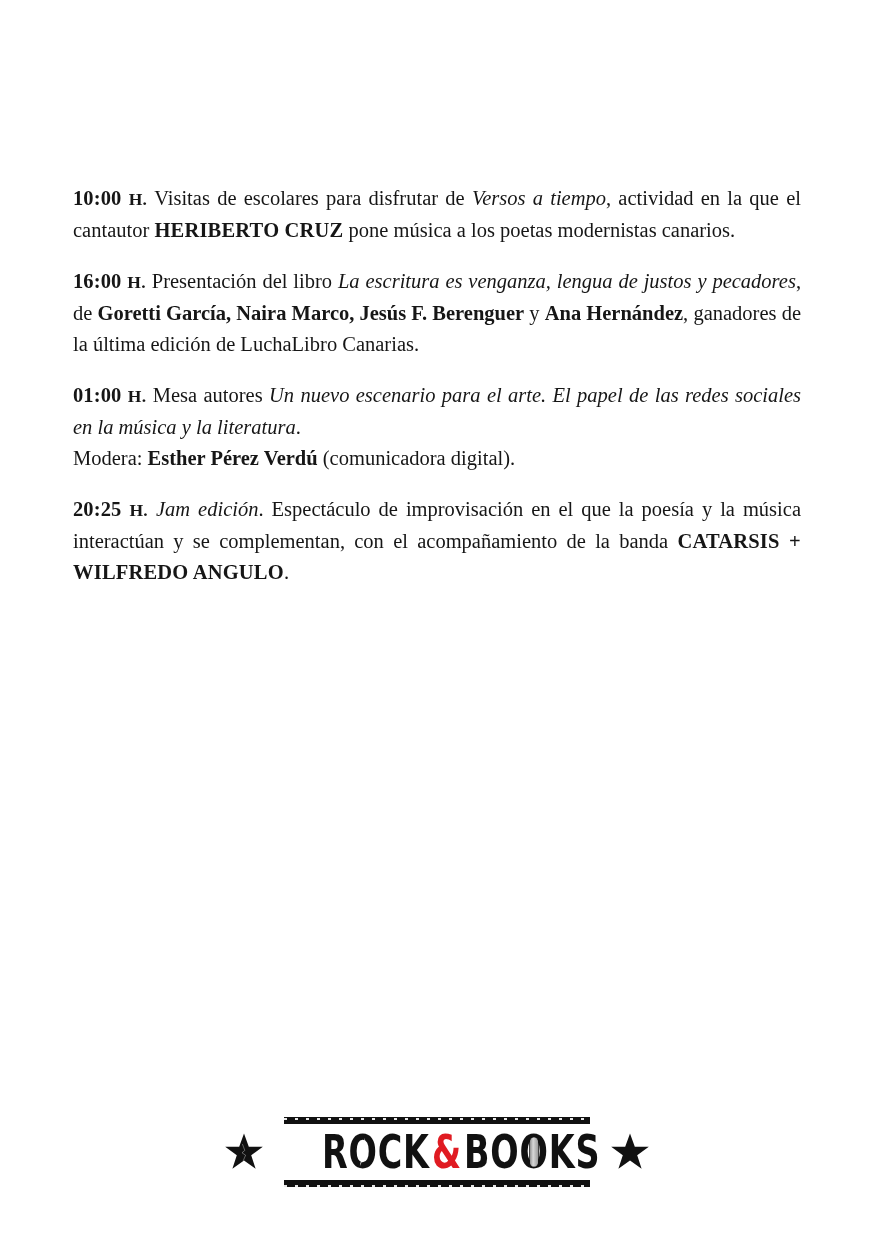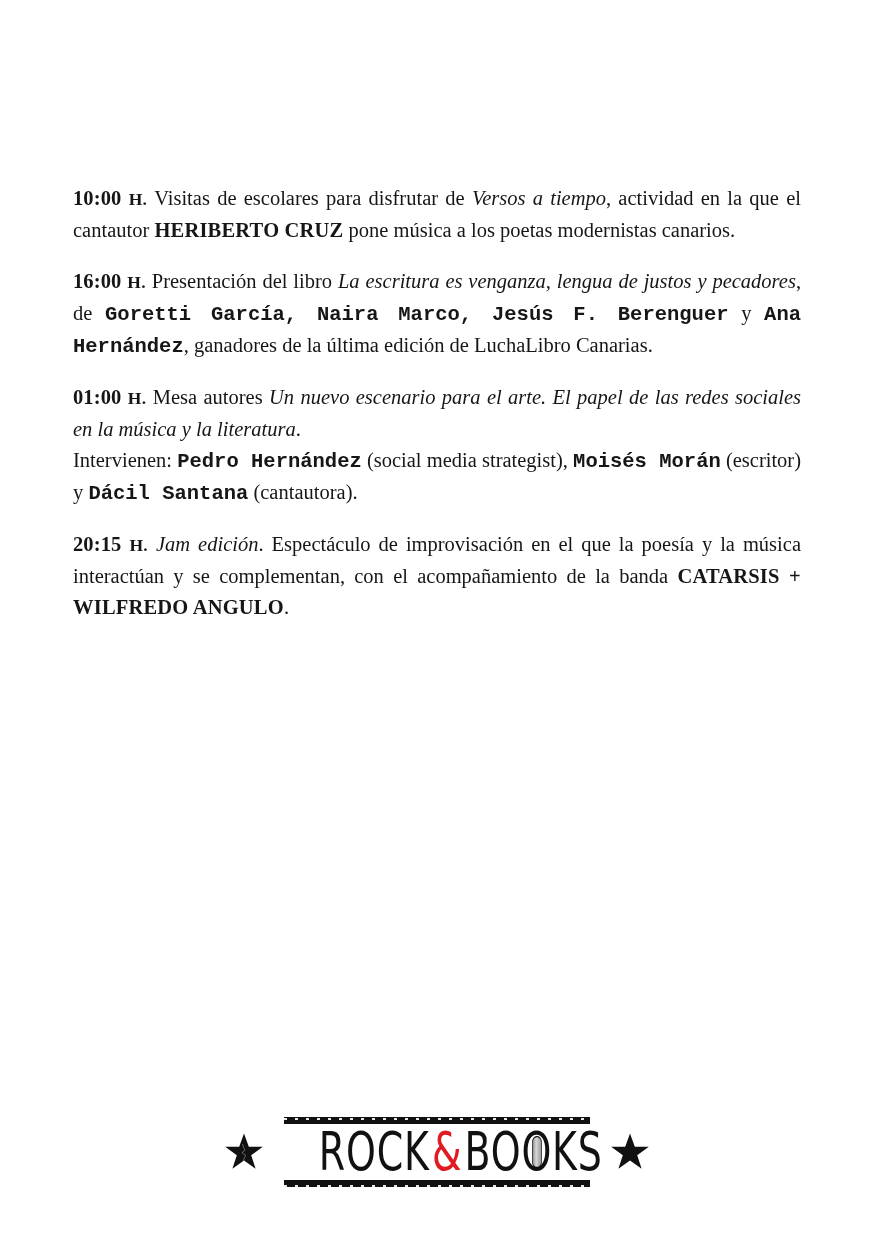"Goretti García, Naira Marco, Jesús" .bd { font-family: Liberation Mono, monospace -> none }
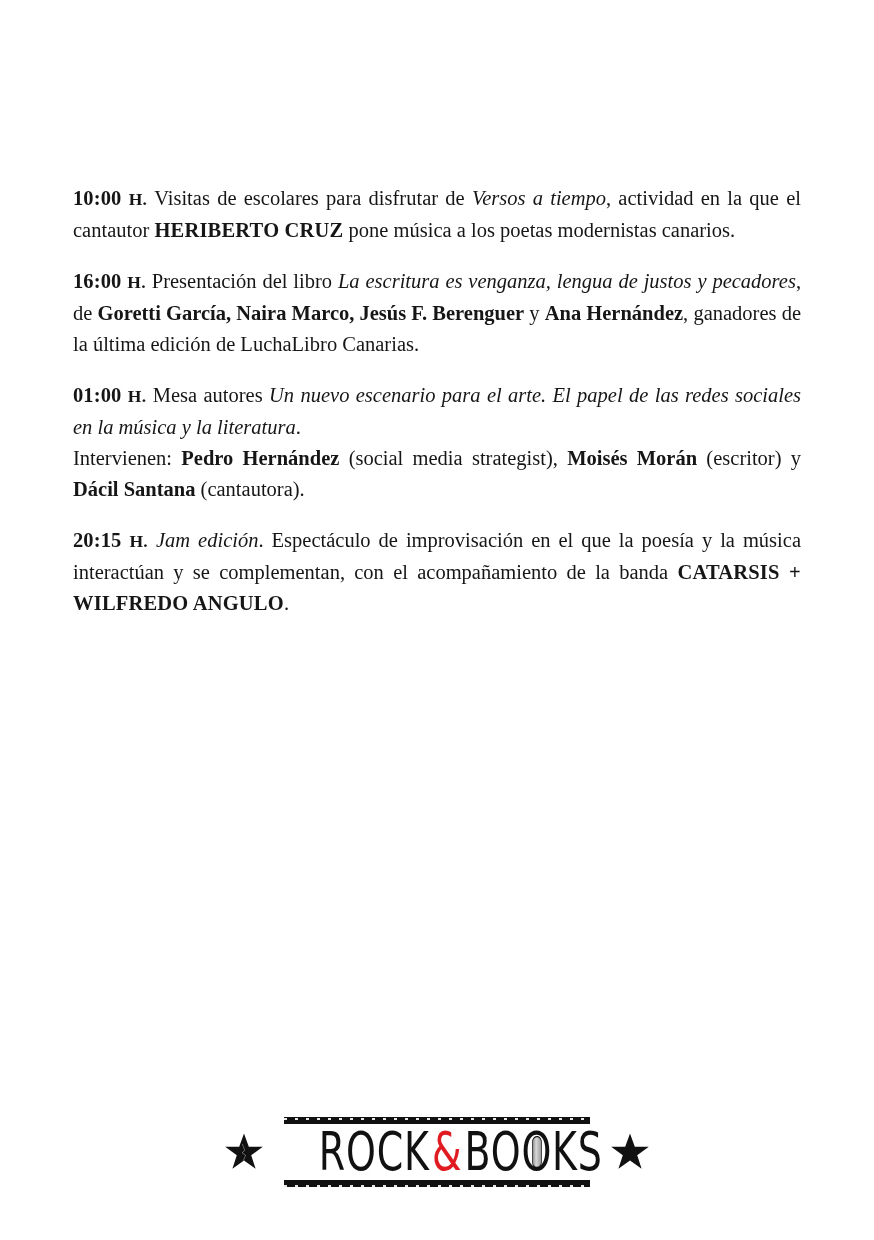"Modera: Esther Pérez Verdú (comunicadora" span.subline { html: none -> <span><span>Modera: </span><span>Esther Pérez Verdú</span><span> (comunicadora digital).</span></span> }
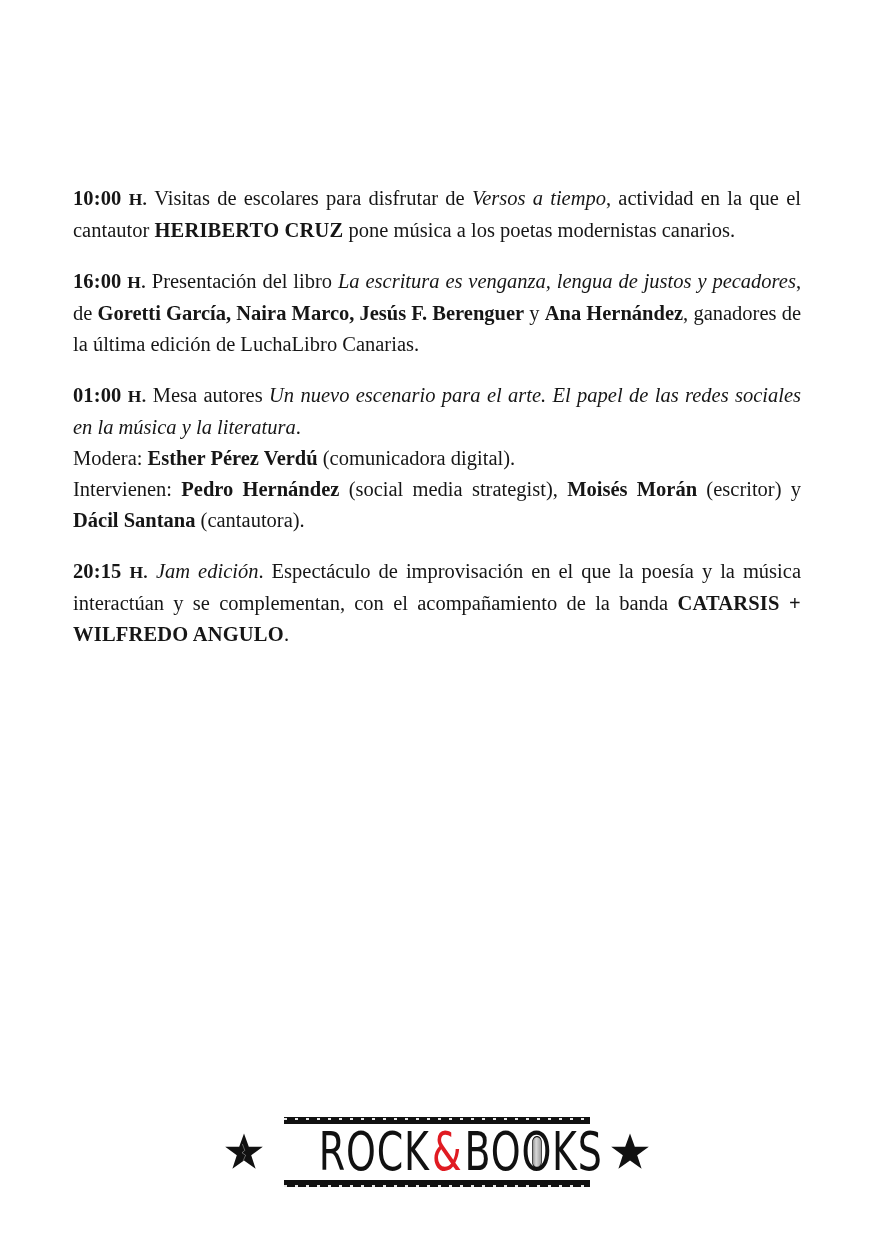"Intervienen: Pedro Hernández (social" span.subline { html: <span><span>Intervienen: </span><span>Pedro Hernández</span><span> (social media strategist), </span><span>Moisés Morán</span><span> (escritor) y </span><span>Dácil Santana</span><span> (cantautora).</span></span> -> none }
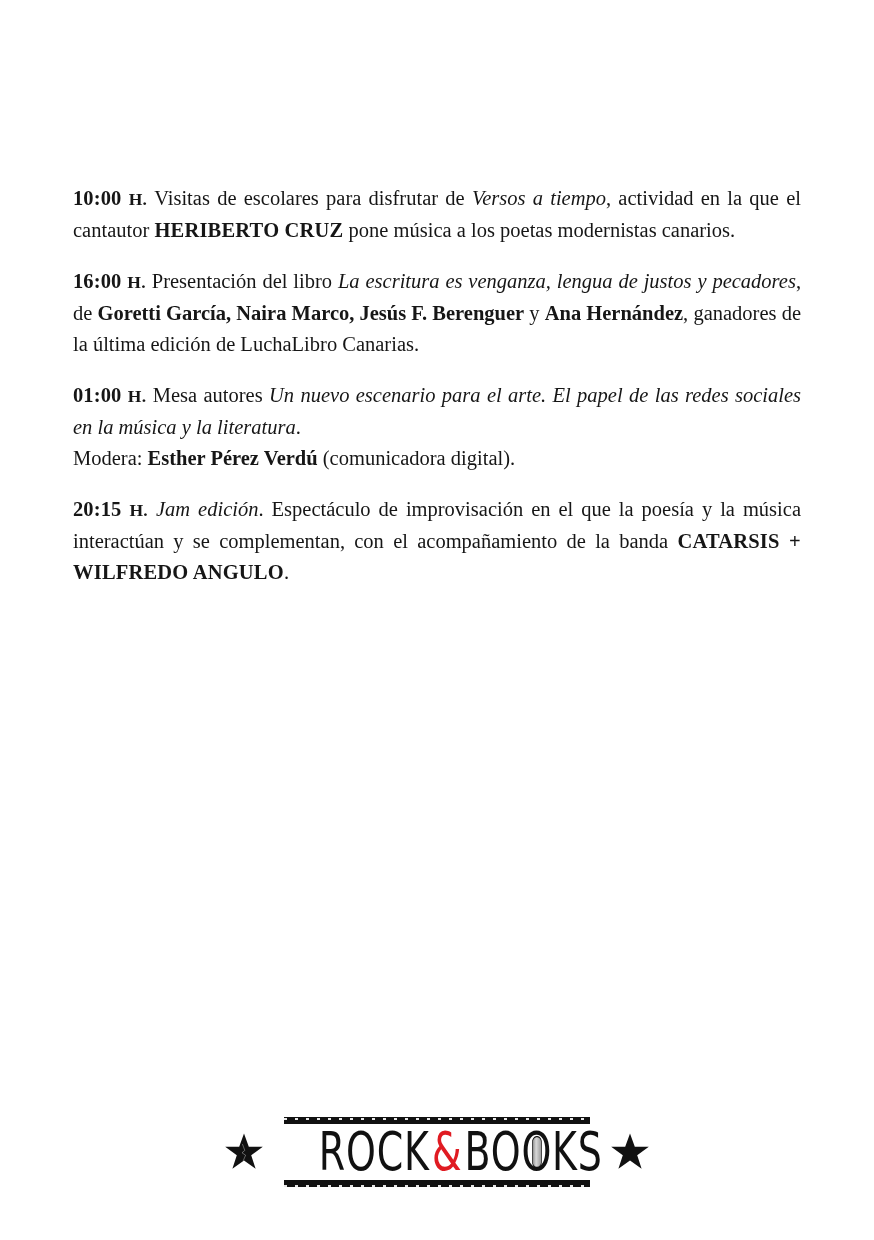"20:15" span { text: 20:15 -> 20:25 }
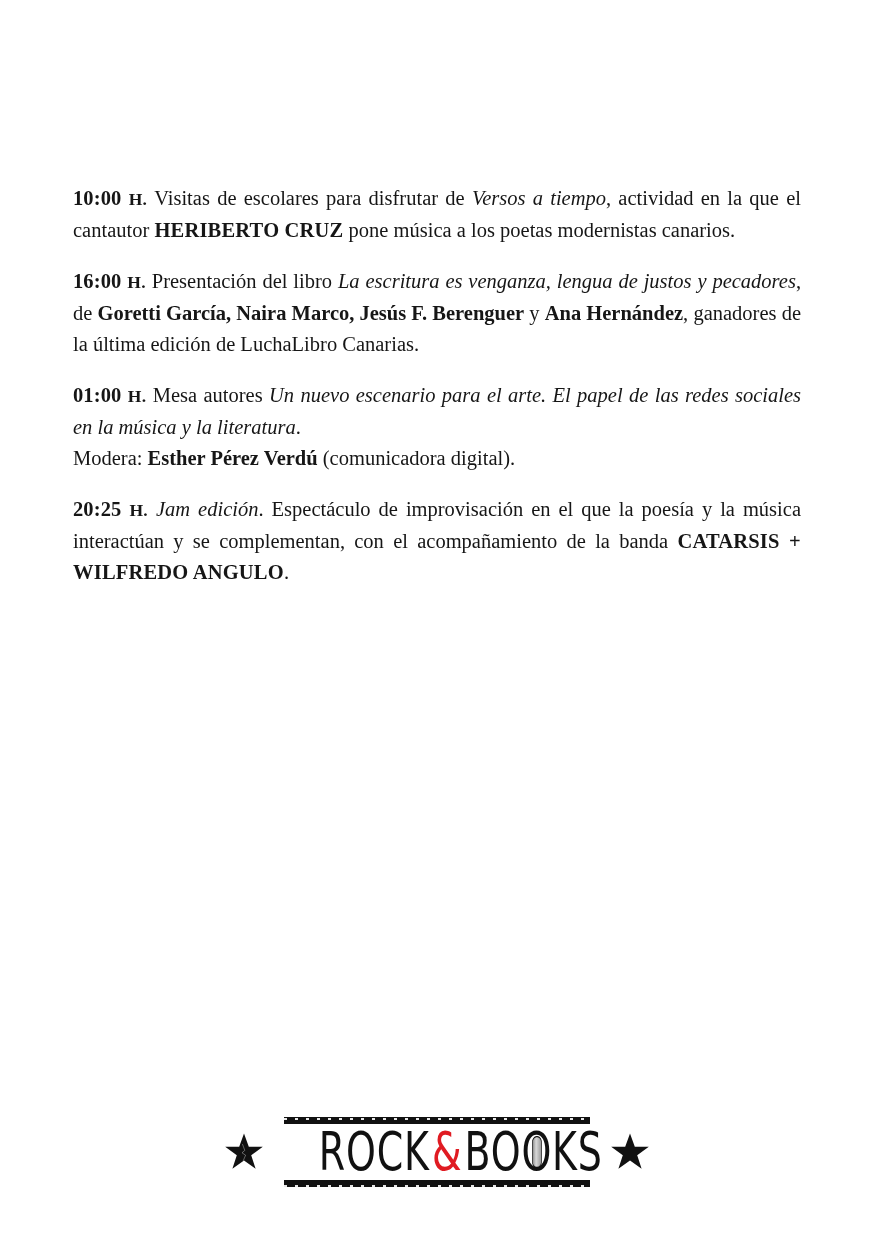"RO CK" .logo-word { font-size: 50px -> 44px; font-weight: 400 -> 700 }
